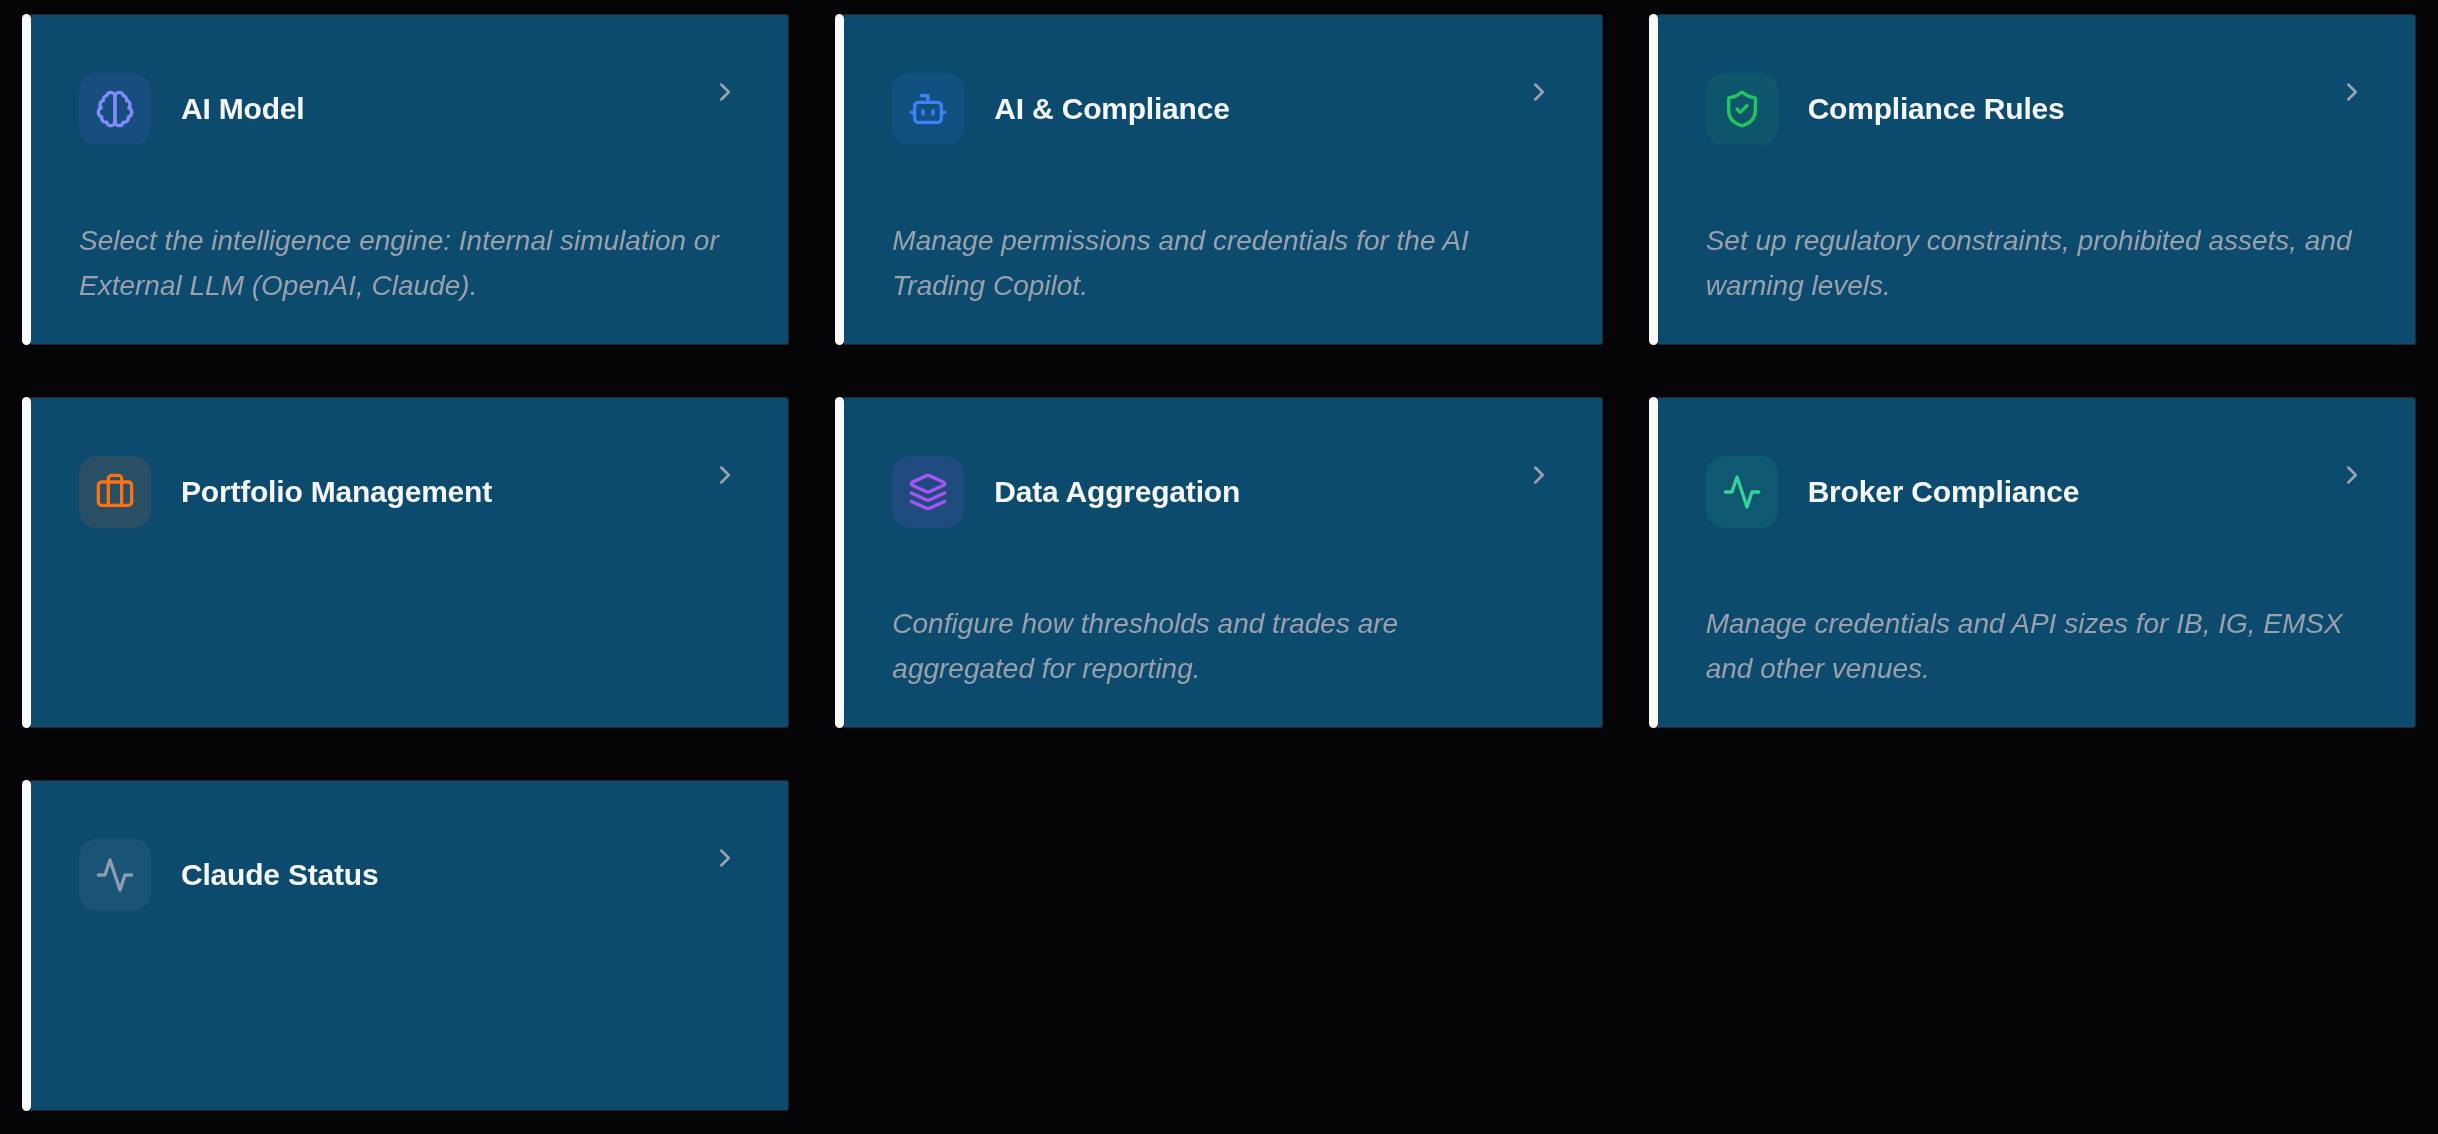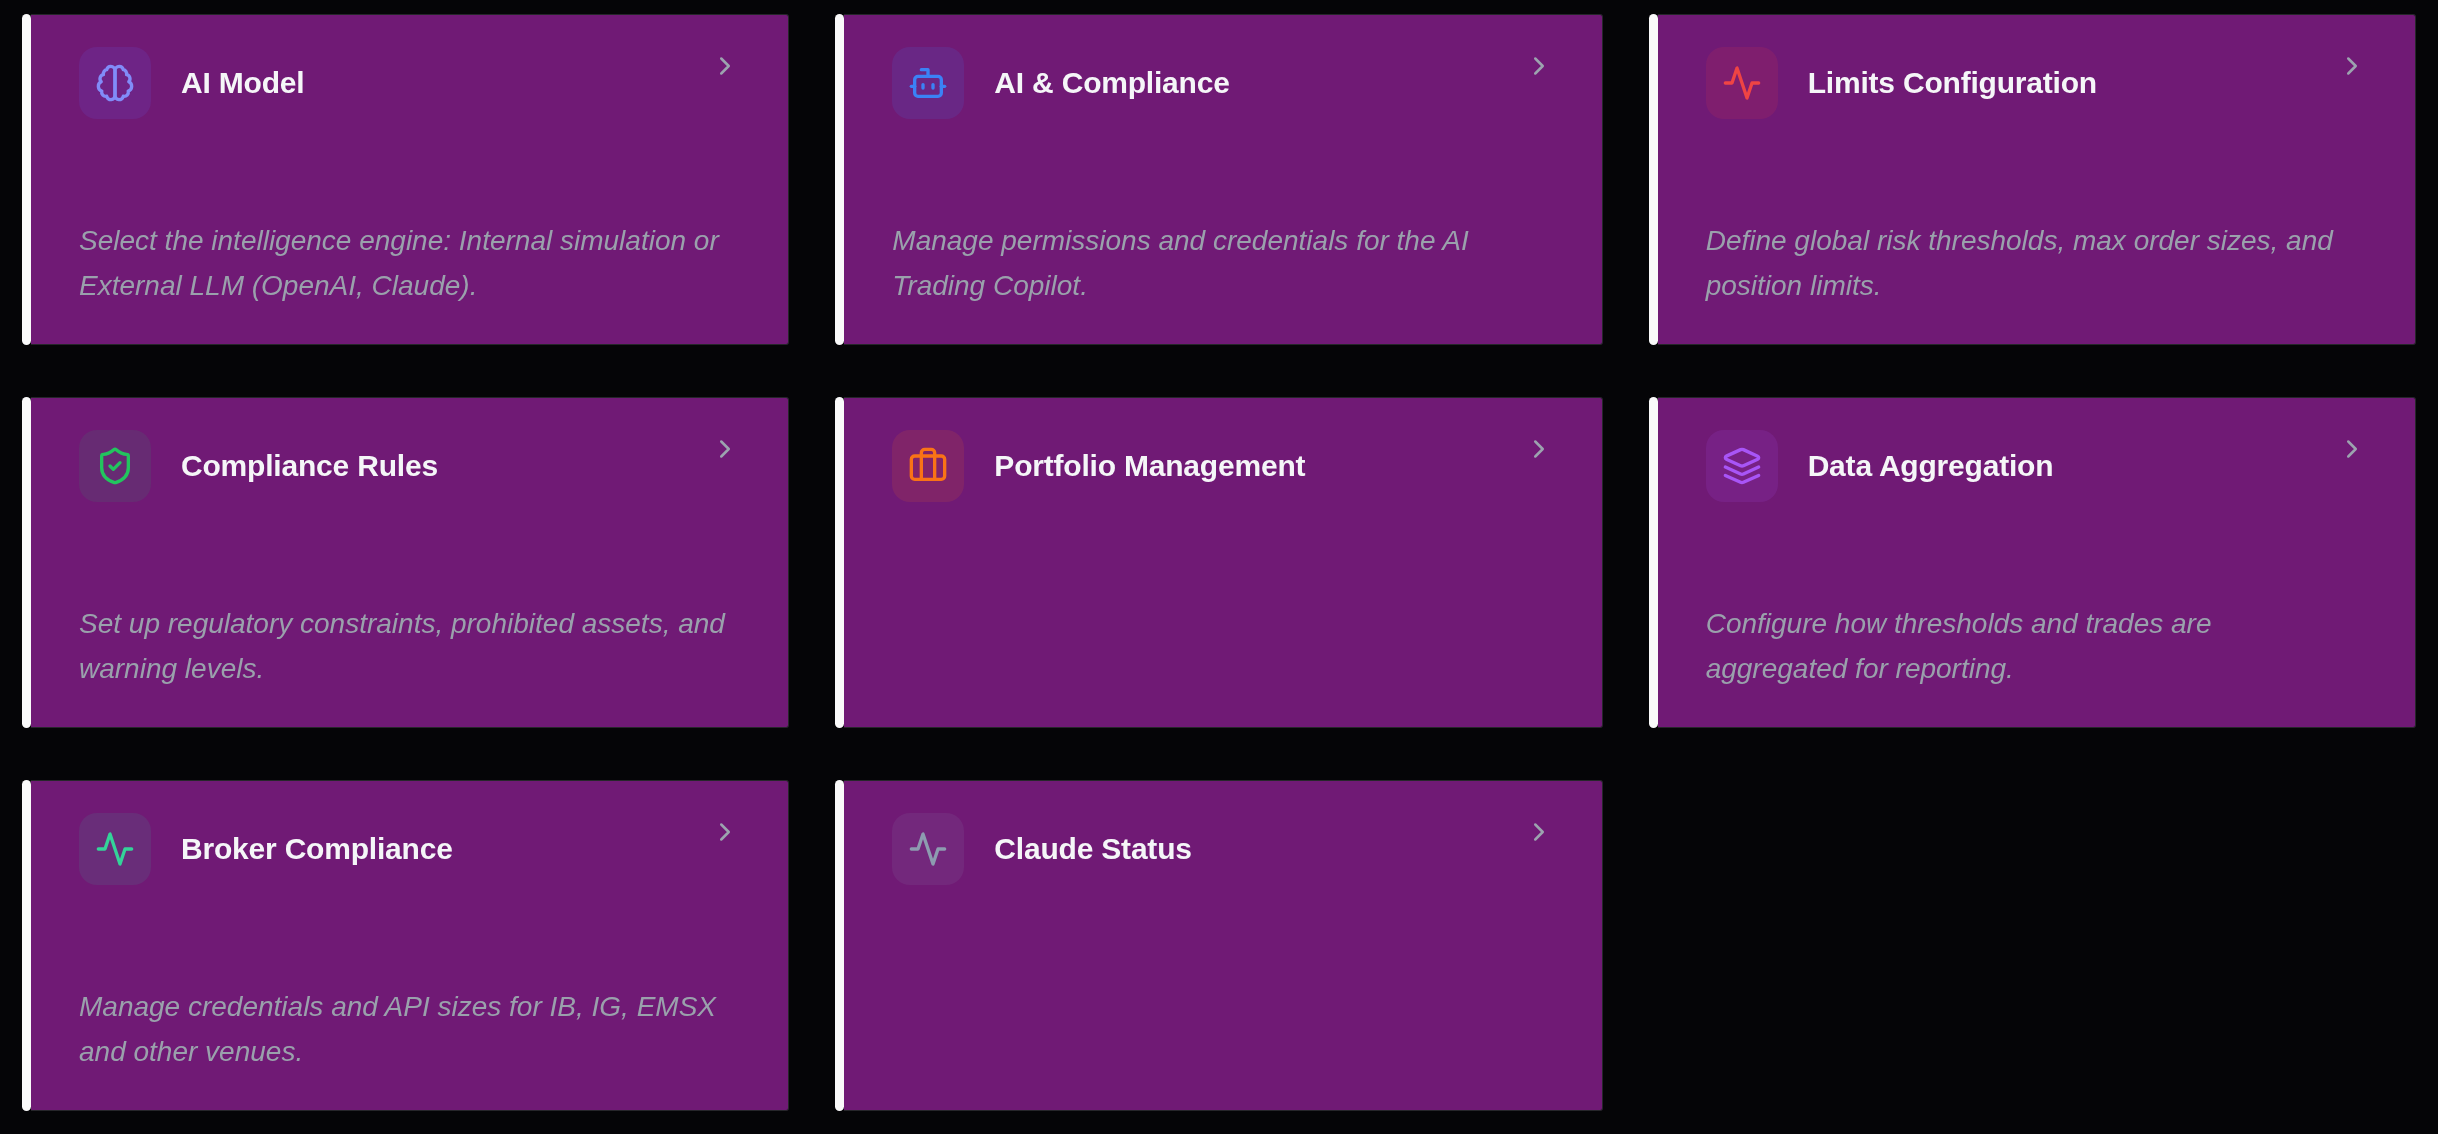"AI Model" .card-body { background: #701a75 -> #0c4a6e; padding: 32px 48px 36px 48px -> 58px 48px 36px 48px }
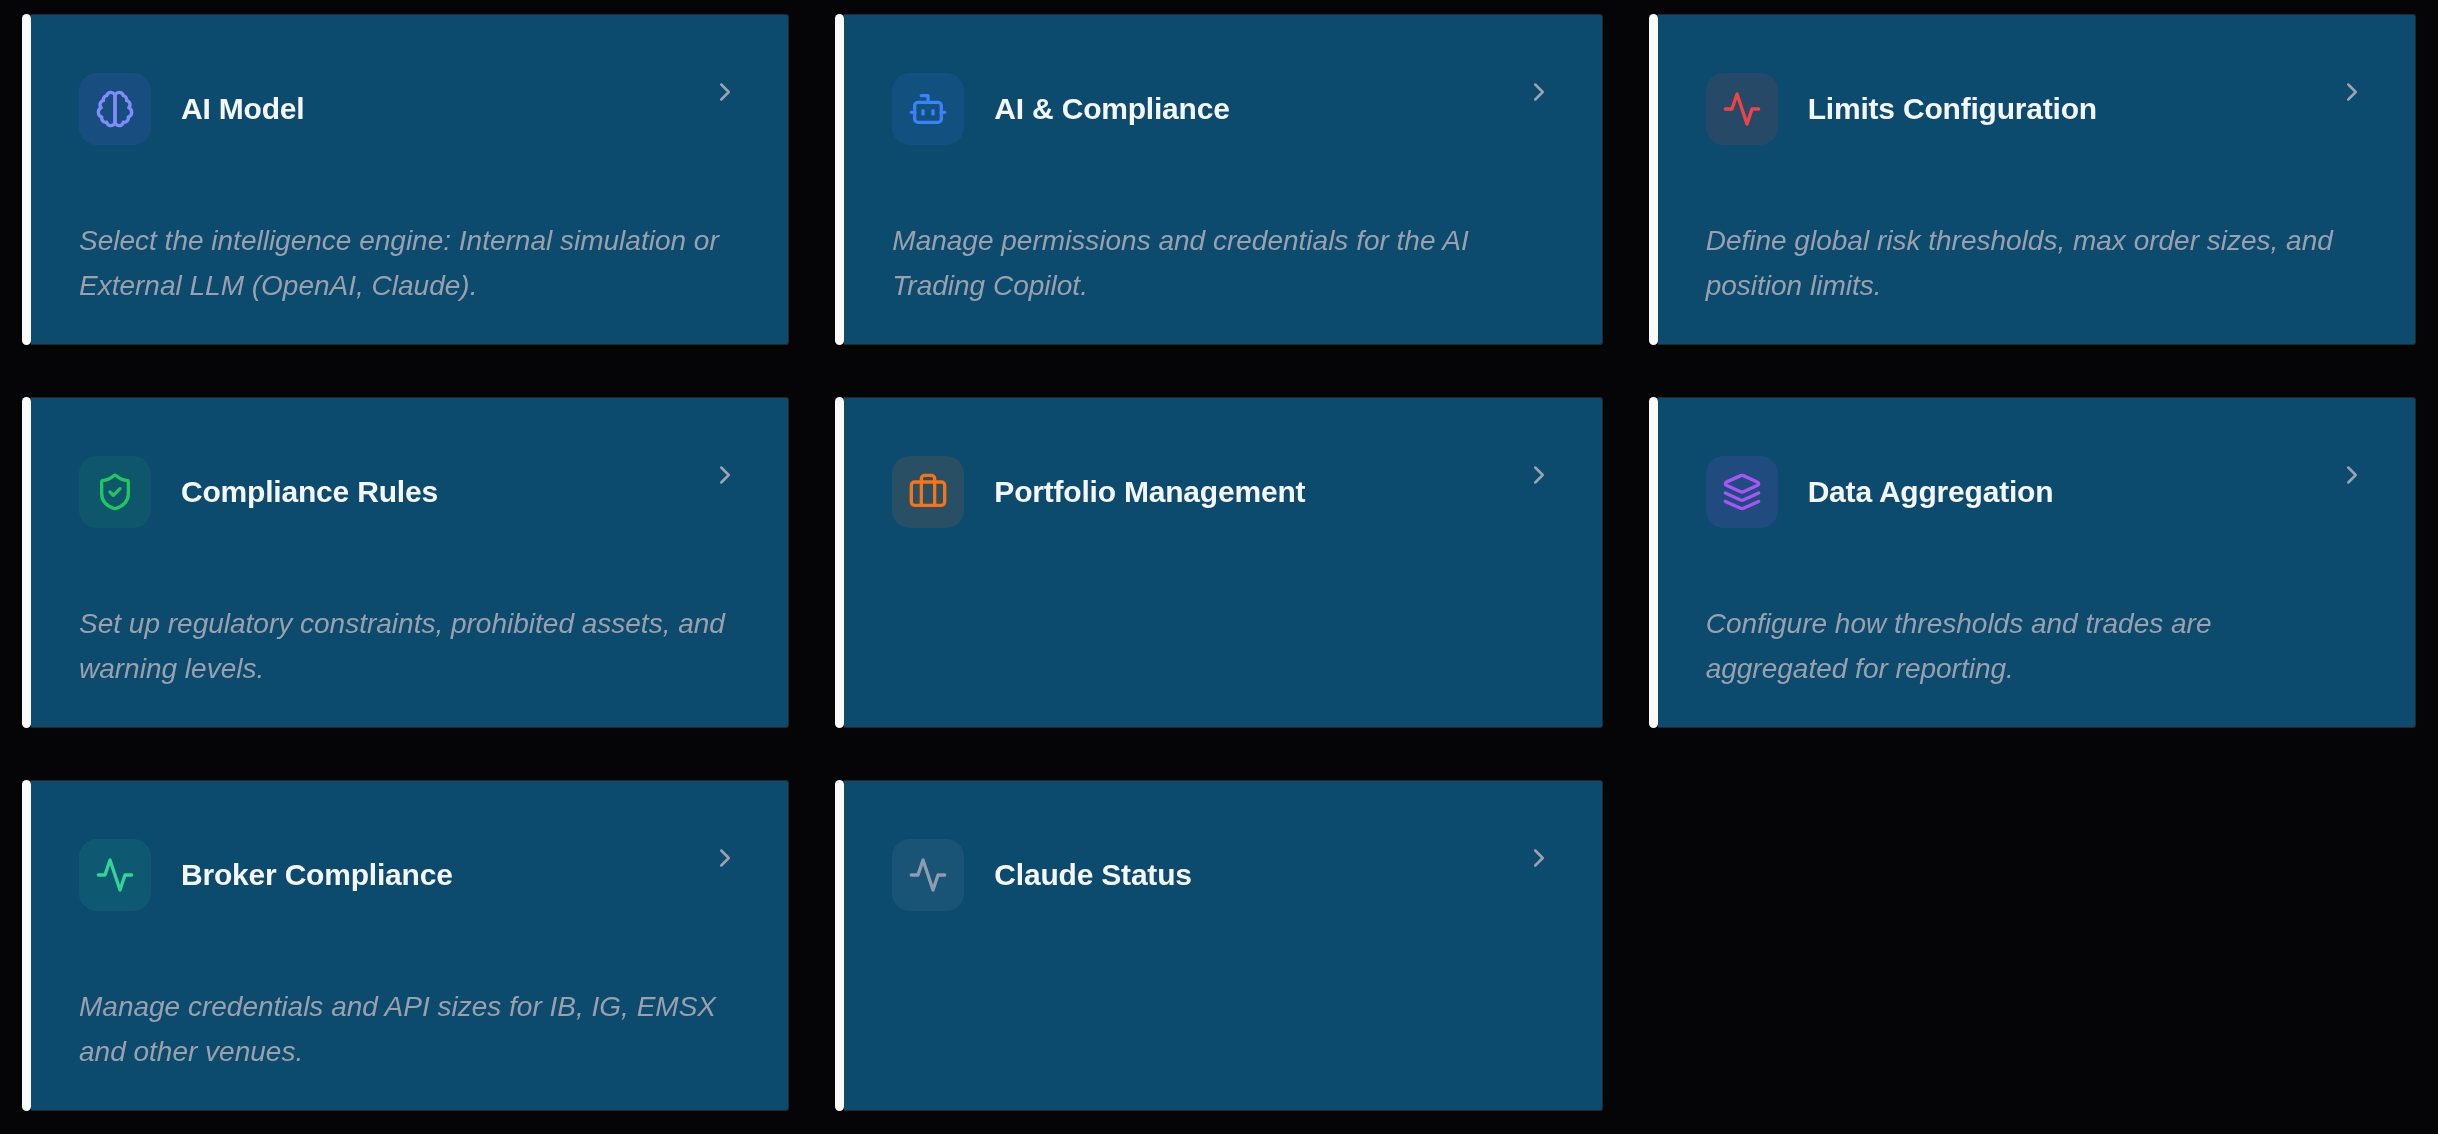"Limits Configuration" div.card { html: <div> <div></div> <div> <div> <span> <svg> <path></path> </svg> </span> <span>Limits Configuration</span> <span> <svg> <path></path> </svg> </span> </div> <div>Define global risk thresholds, max order sizes, and position limits.</div> </div> </div> -> none }
